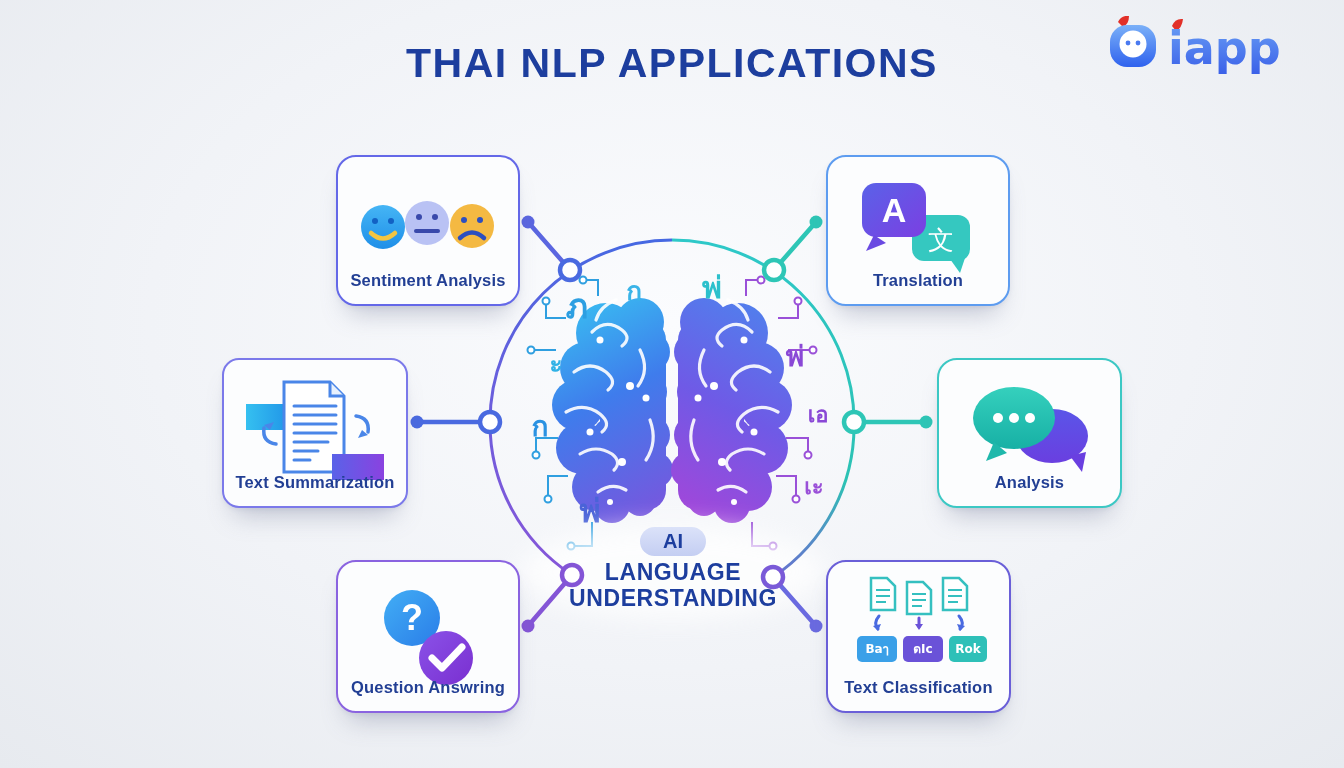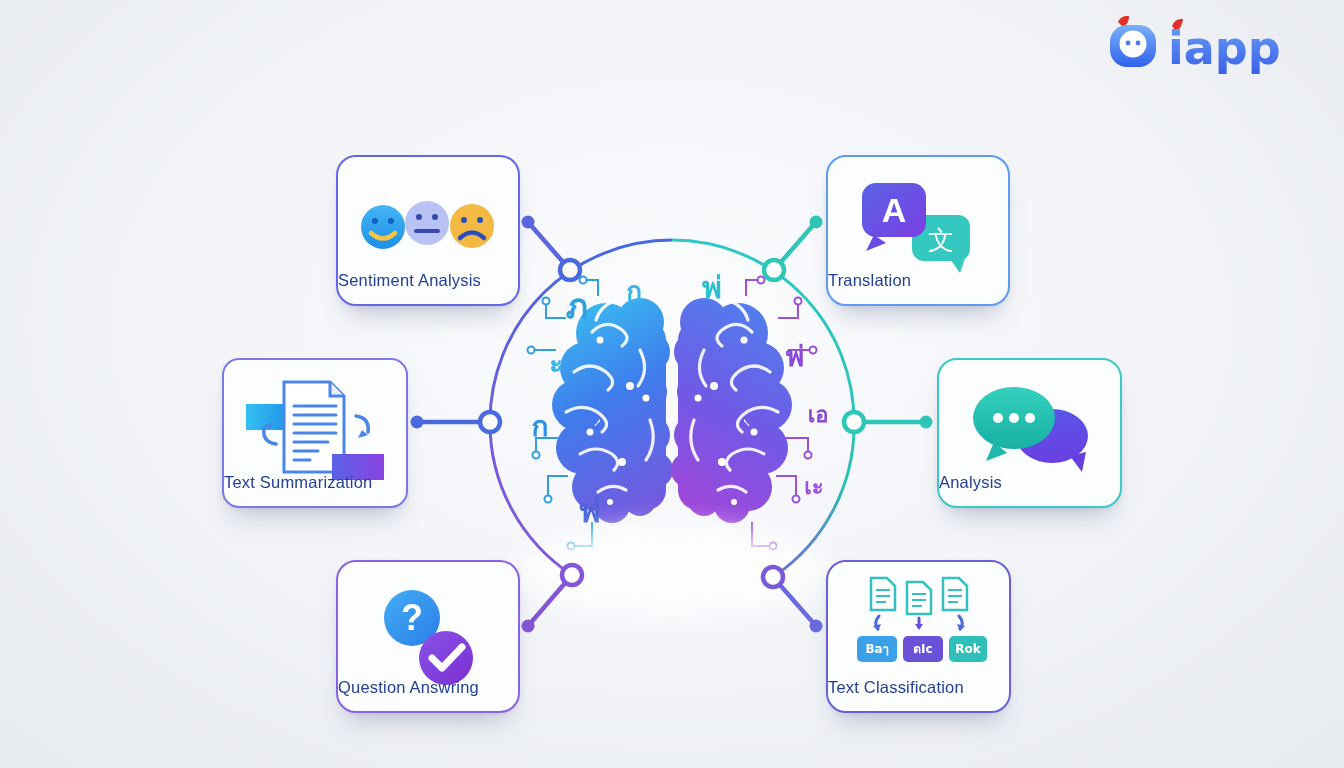"THAI NLP APPLICATIONS" div { html: none -> <div>THAI NLP APPLICATIONS</div> }
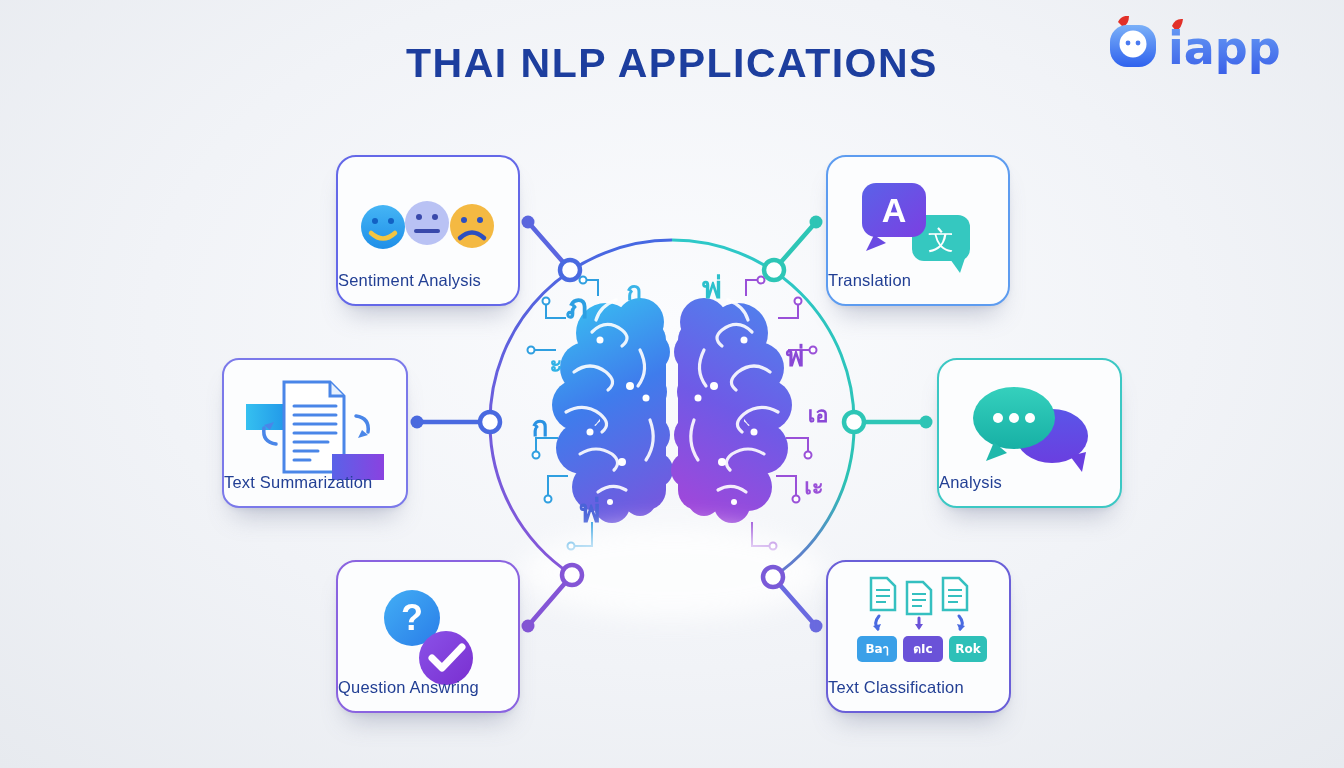"Sentiment Analysis" .card .label { font-weight: 400 -> 700; text-align: none -> center }
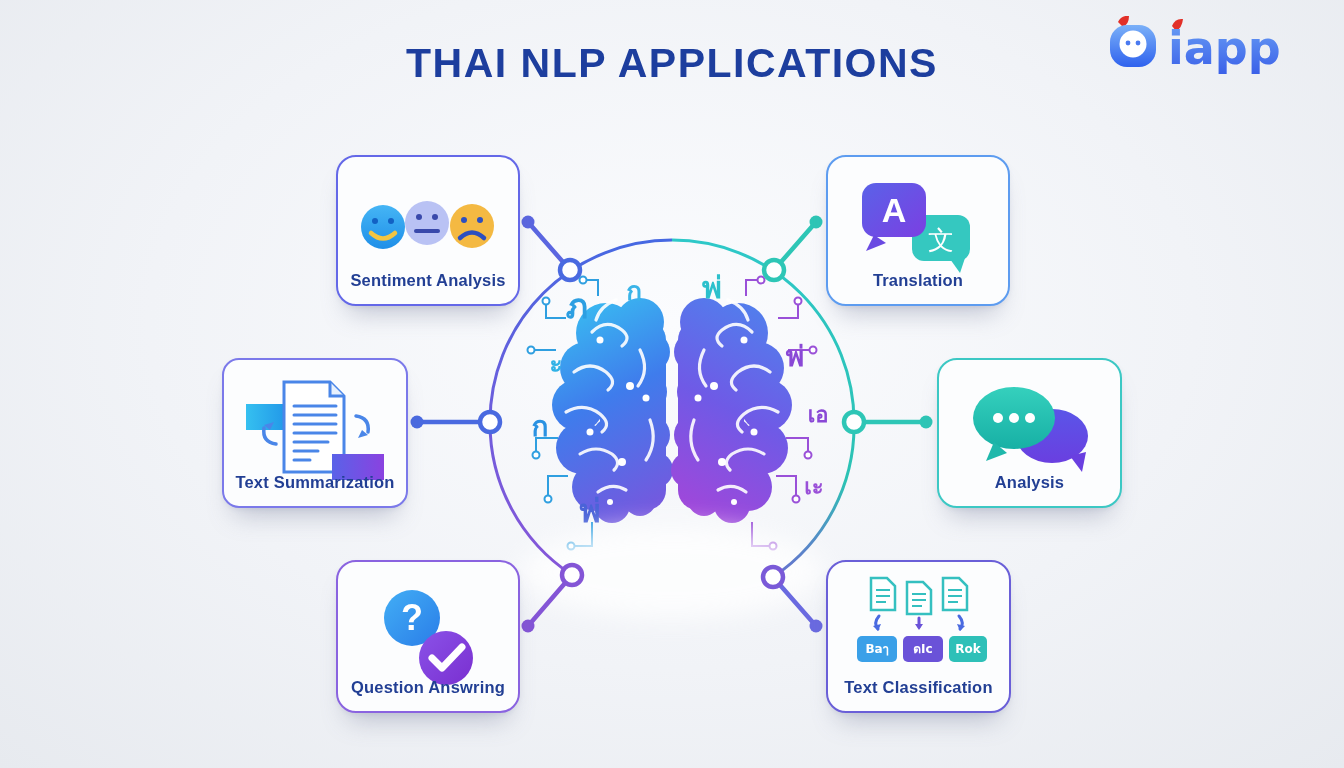"AI" div { html: none -> <div> <span>AI</span> <div>LANGUAGE</div> <div>UNDERSTANDING</div> </div> }
